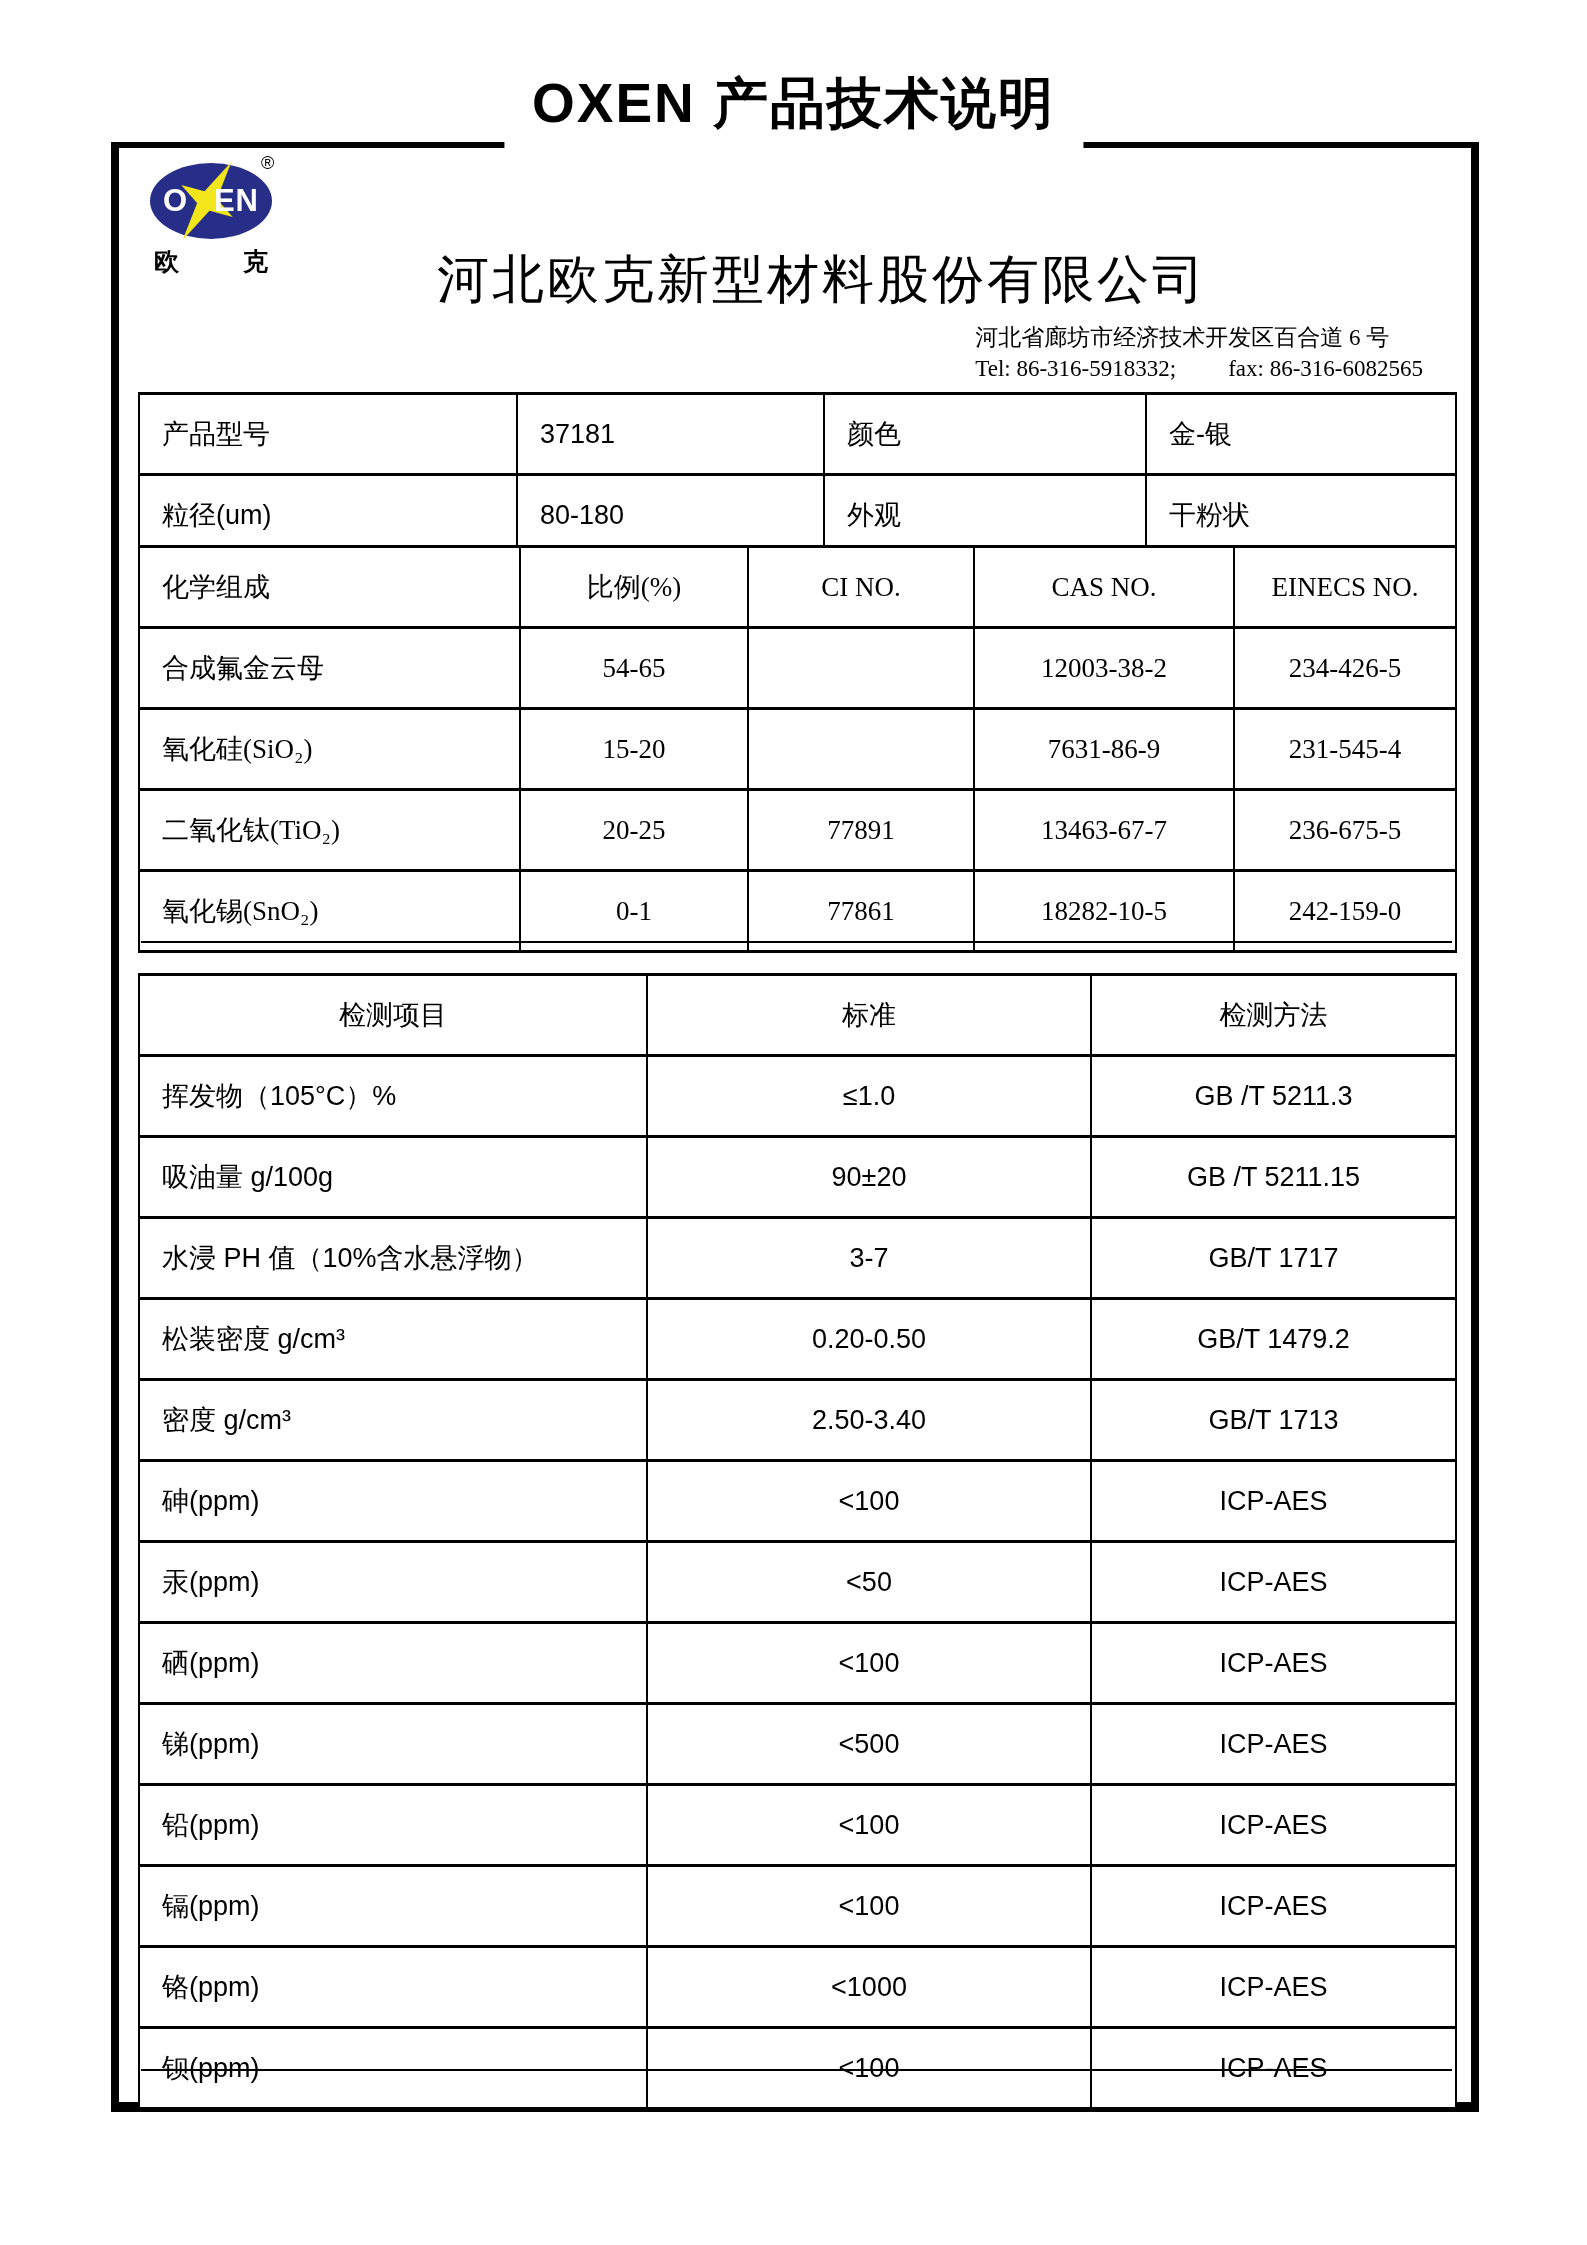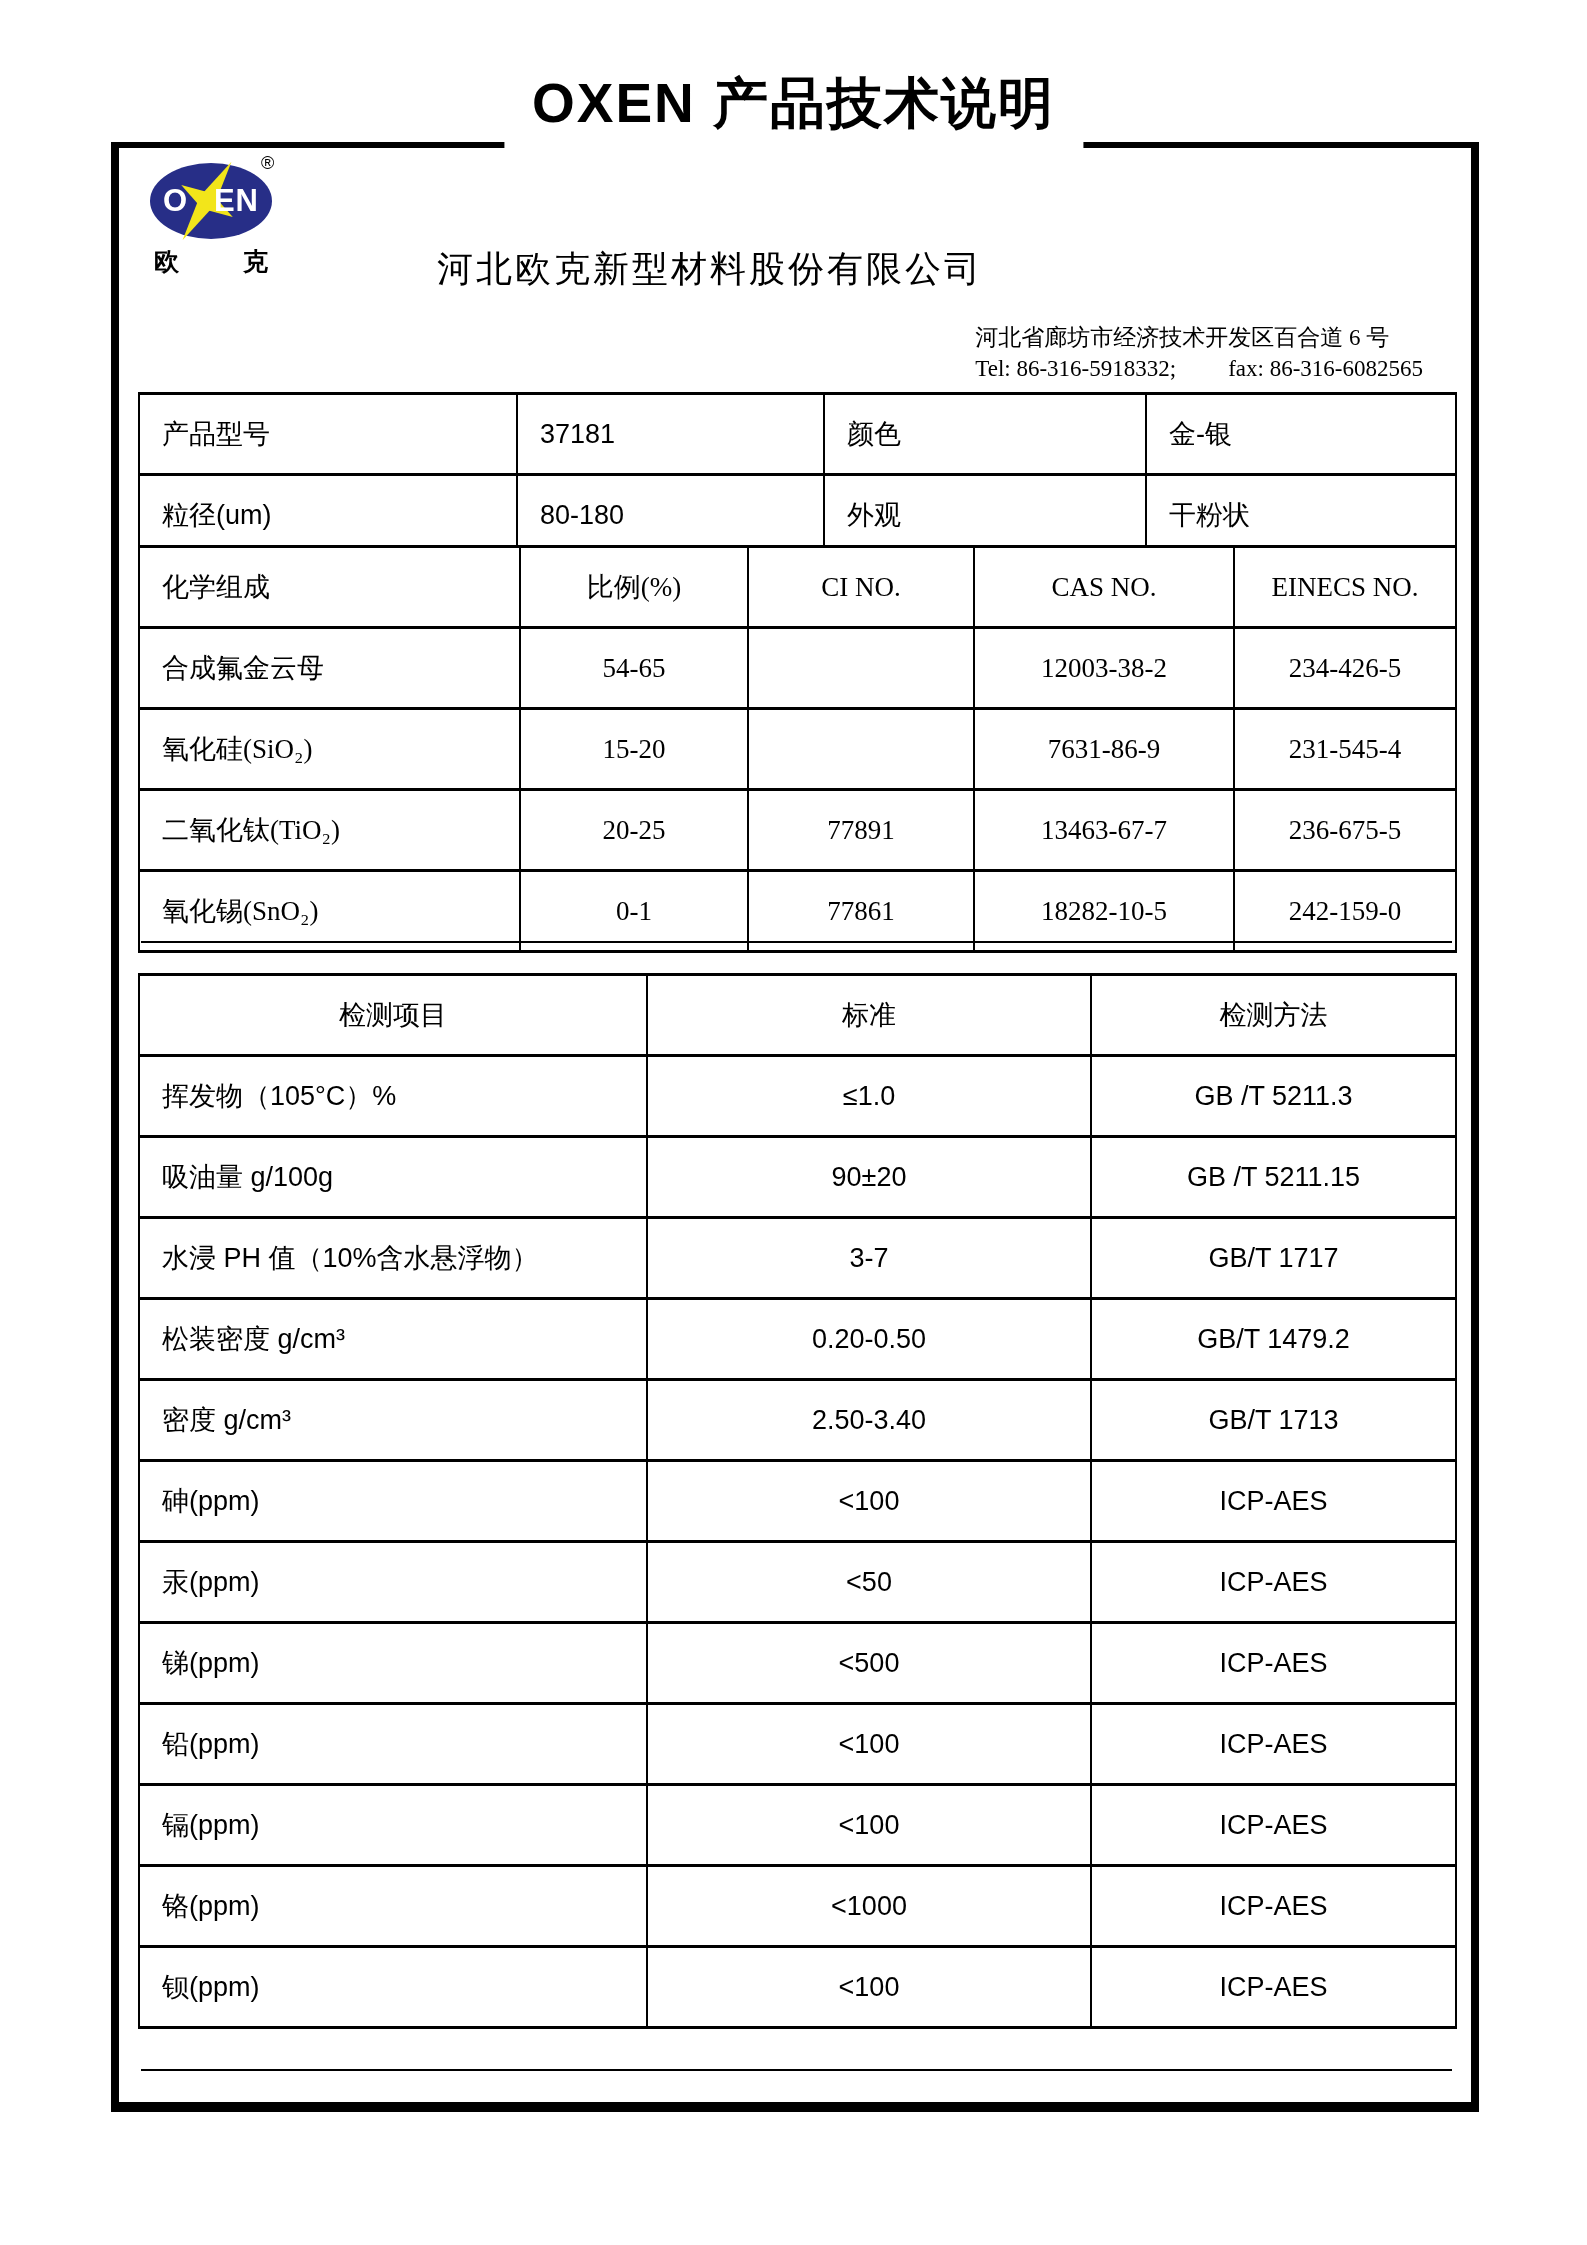"河北欧克新型材料股份有限公司" .company-name { font-size: 36px -> 52px }
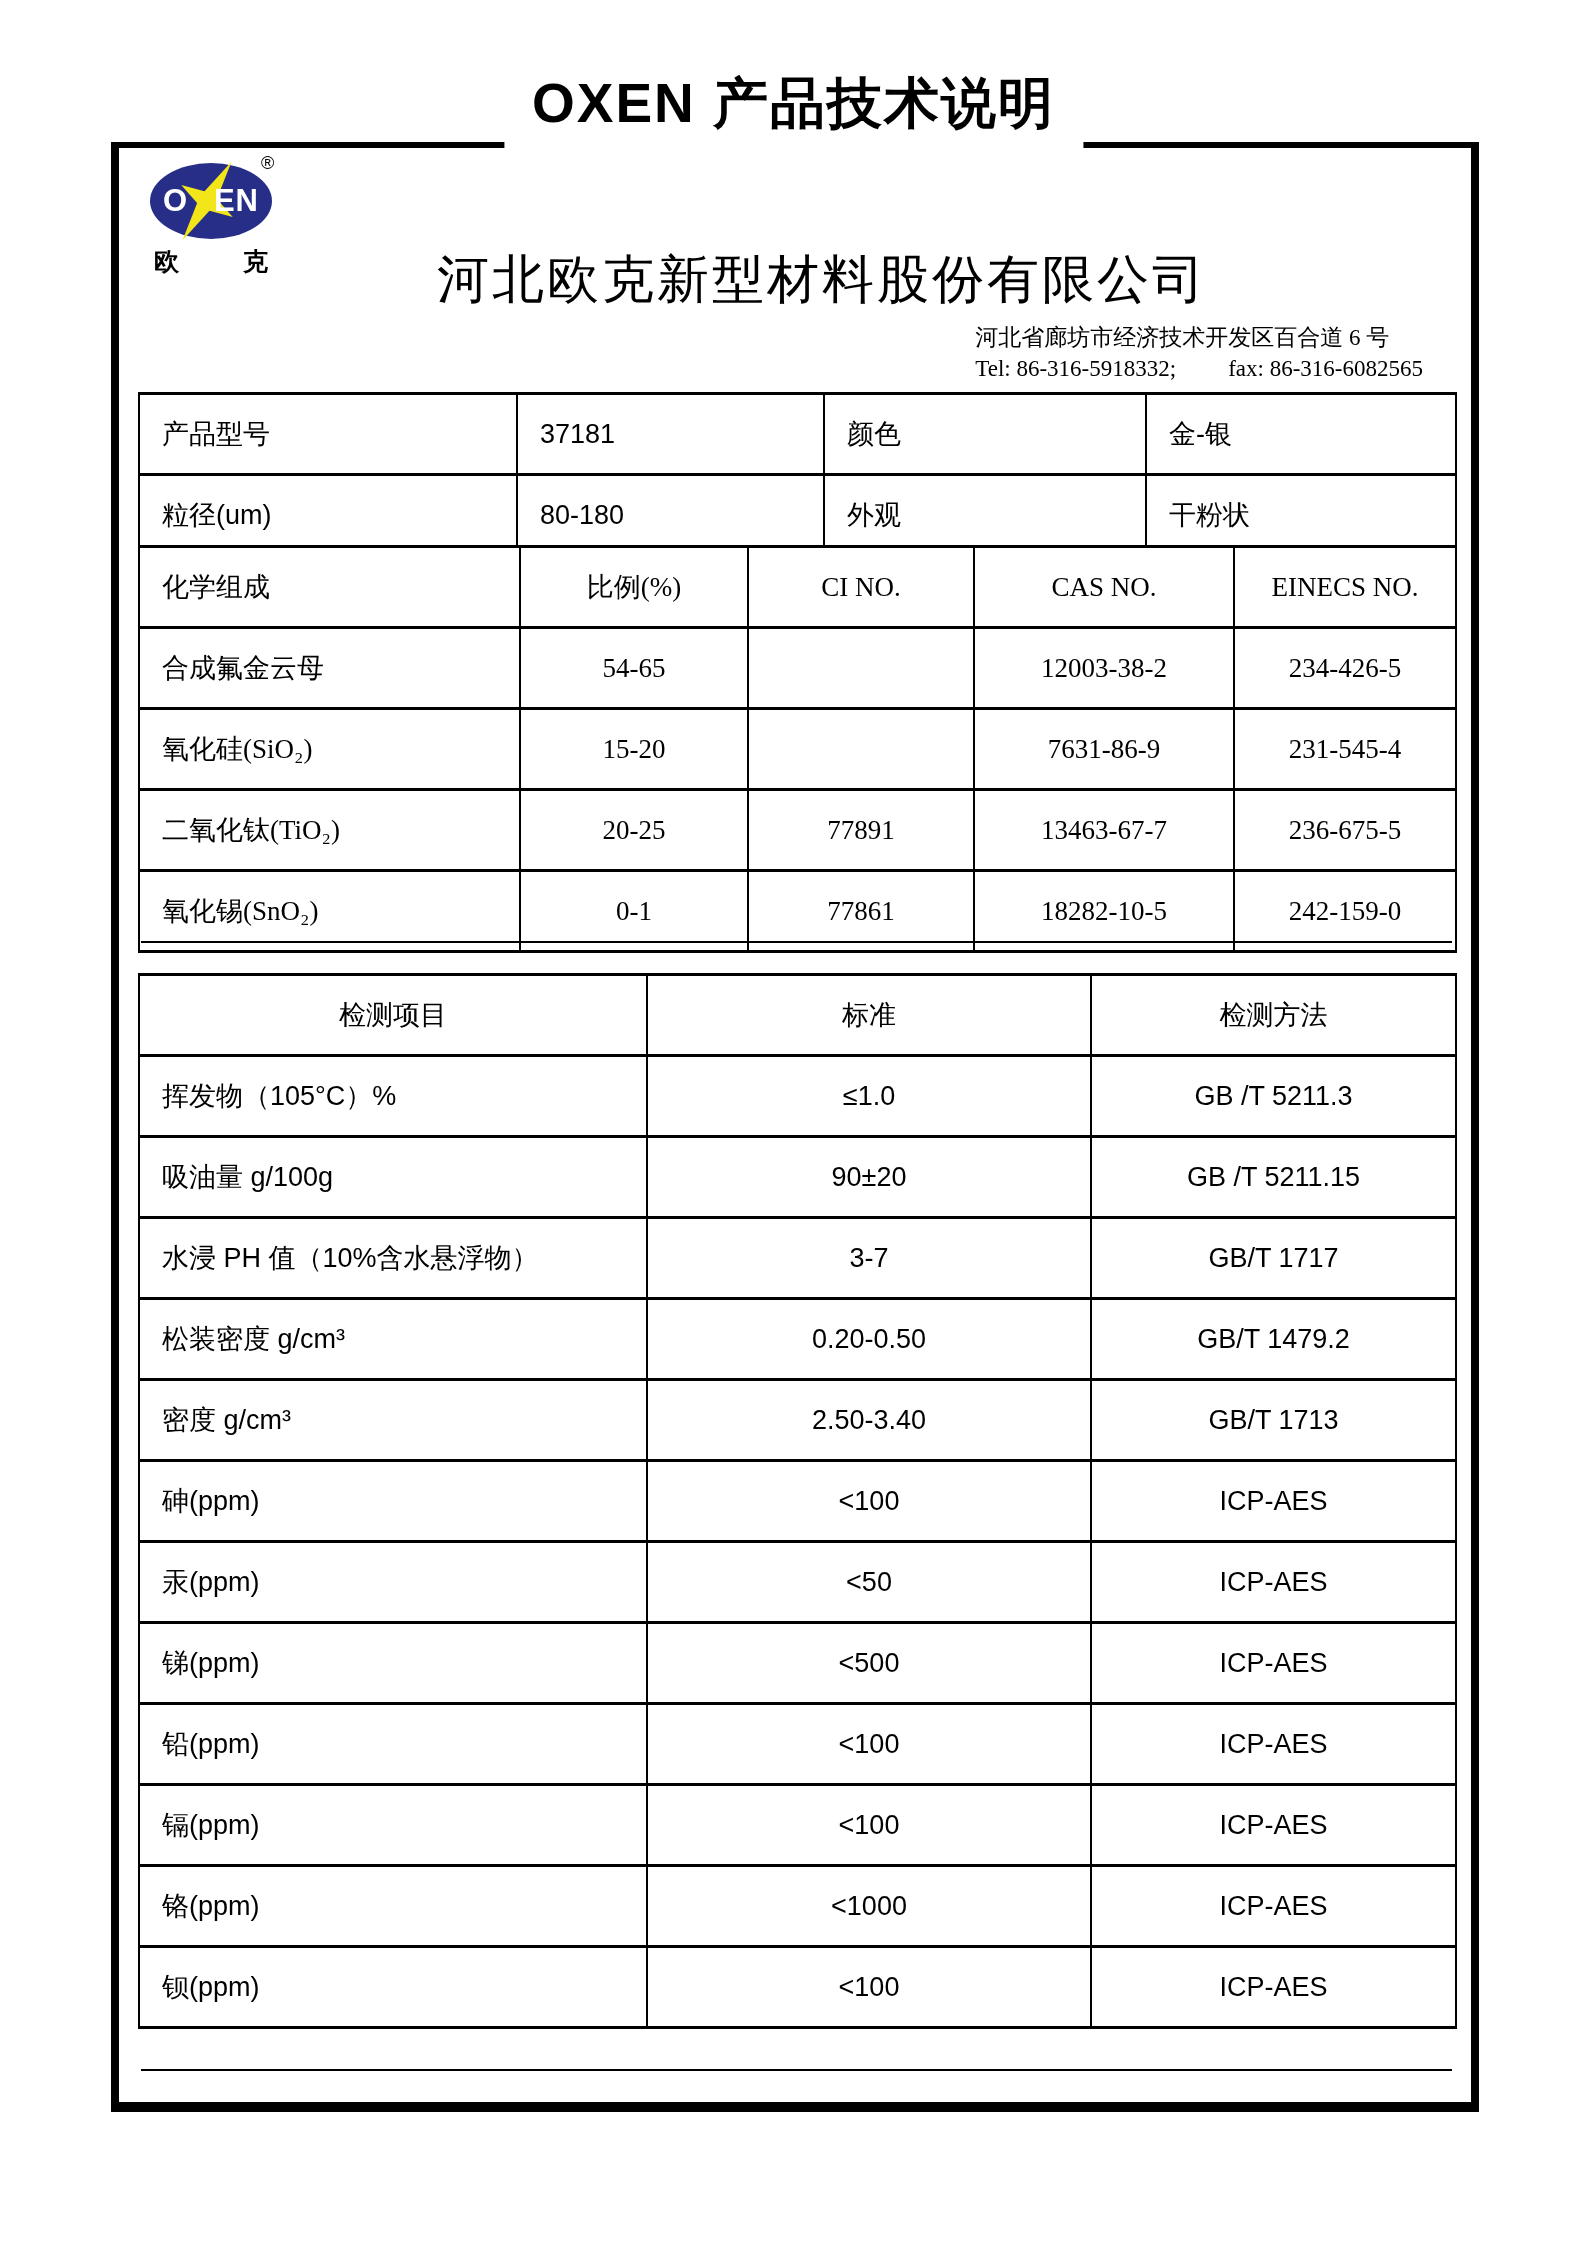"硒(ppm)" tr { html: none -> <tr> <td>硒(ppm)</td> <td>&lt;100</td> <td>ICP-AES</td> </tr> }
